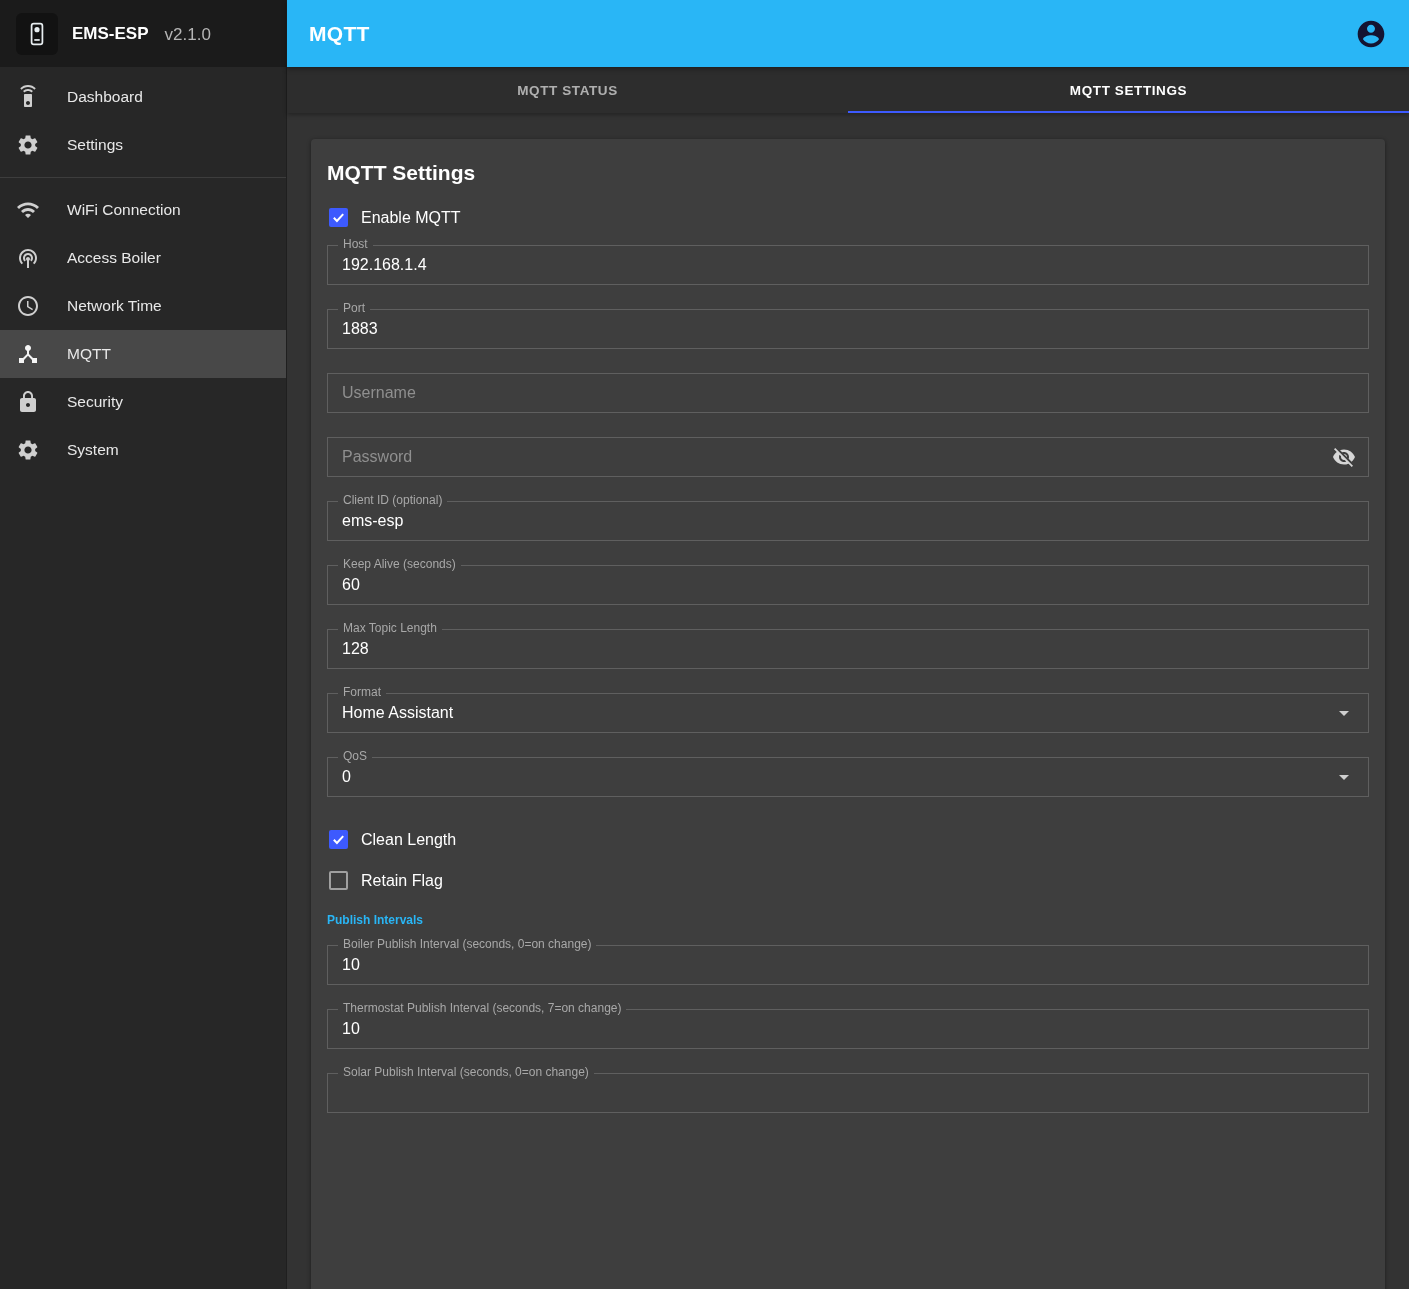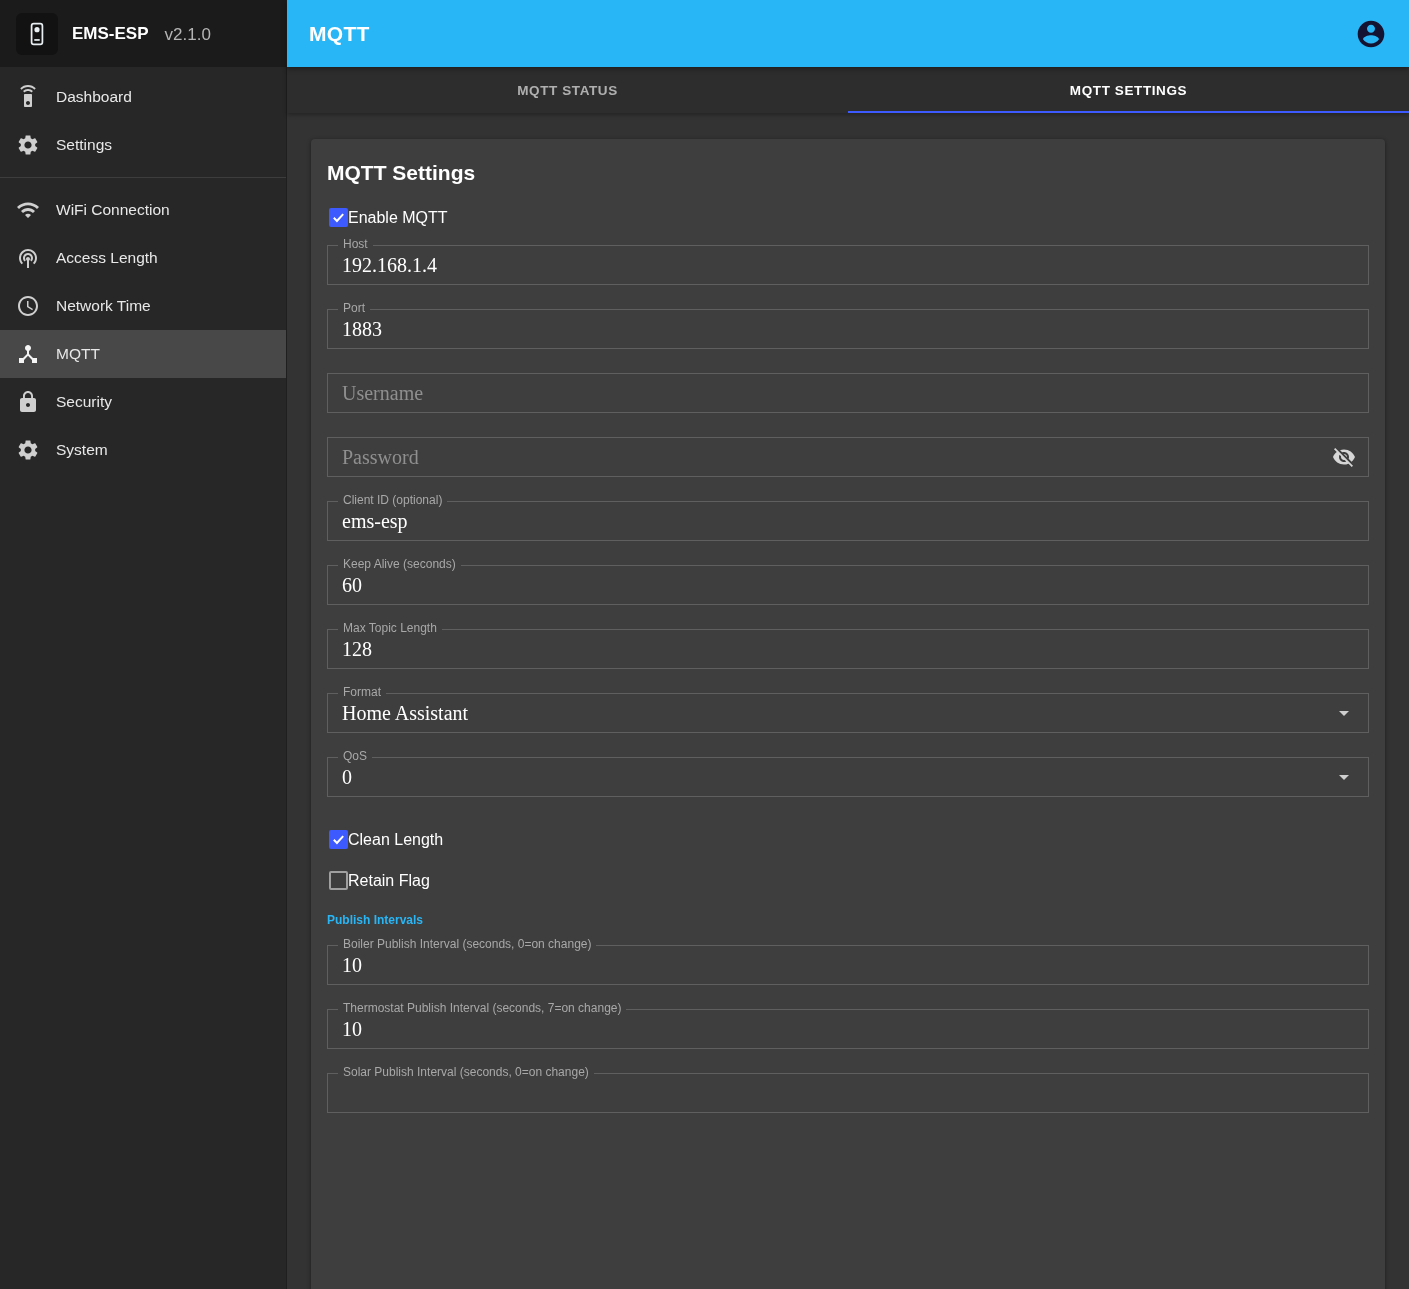"Dashboard" .nav-item { gap: 16px -> 27px }
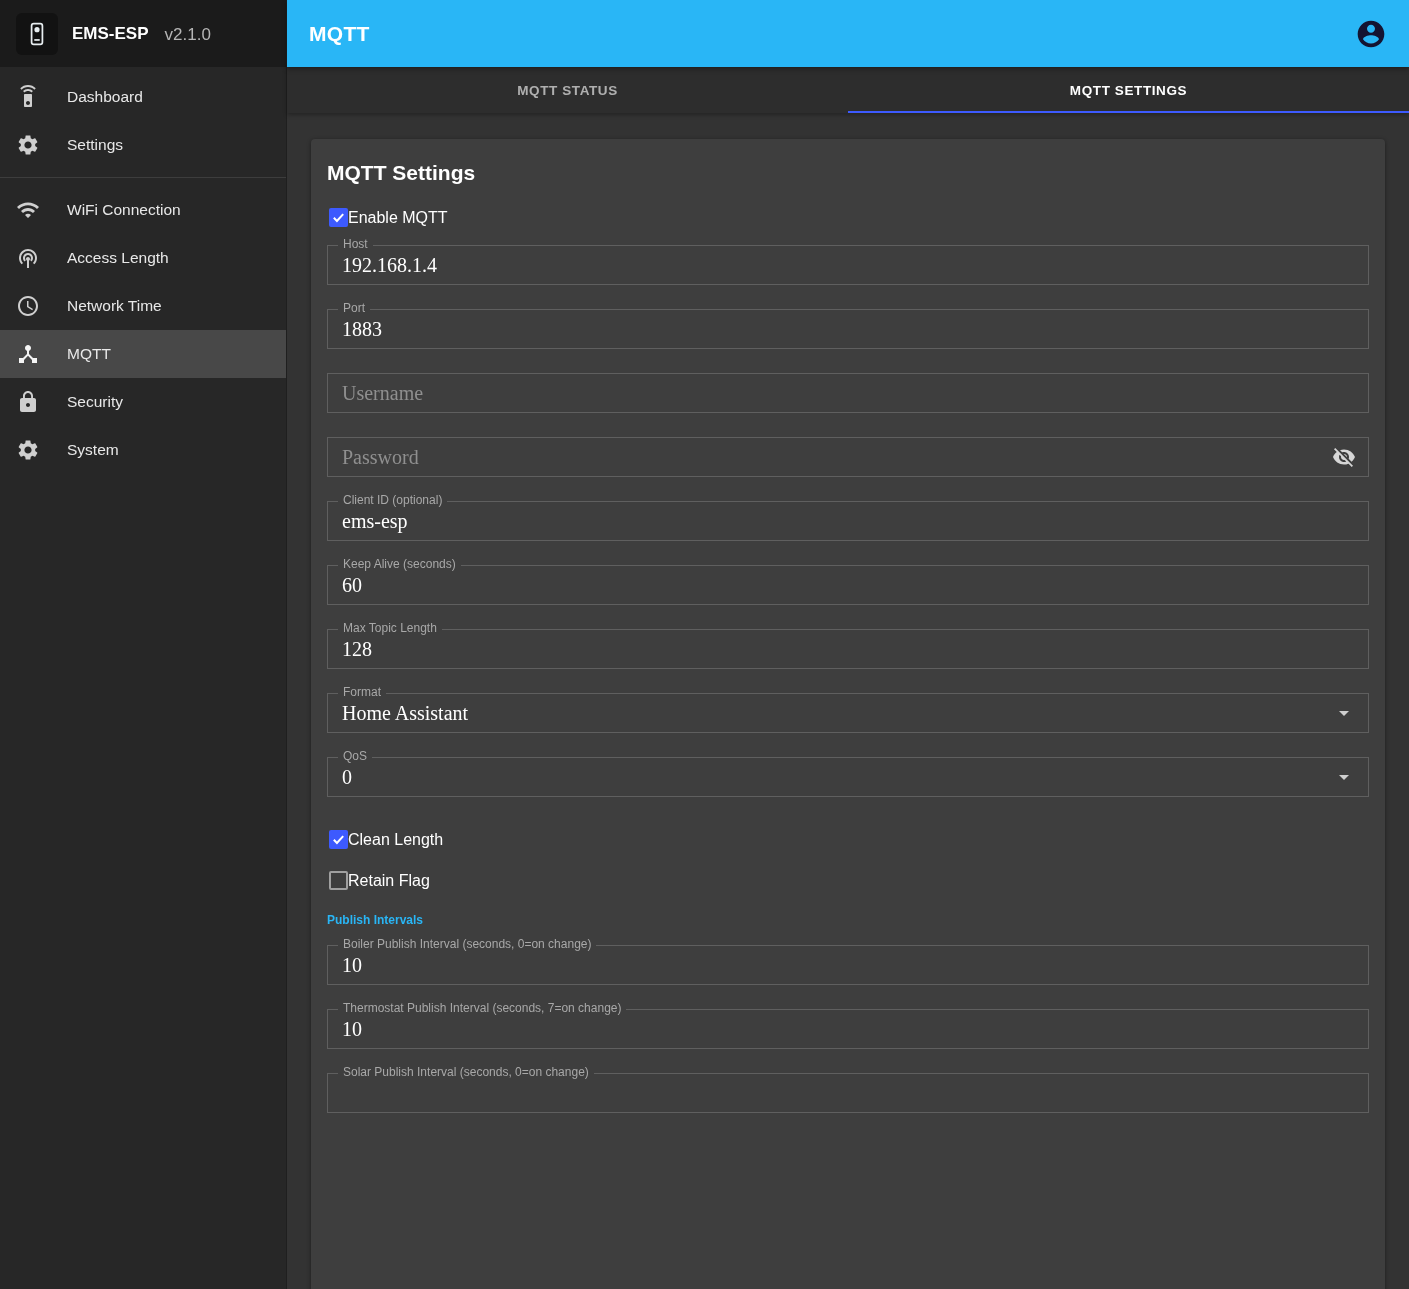"Enable MQTT" .check-row { gap: none -> 13px }
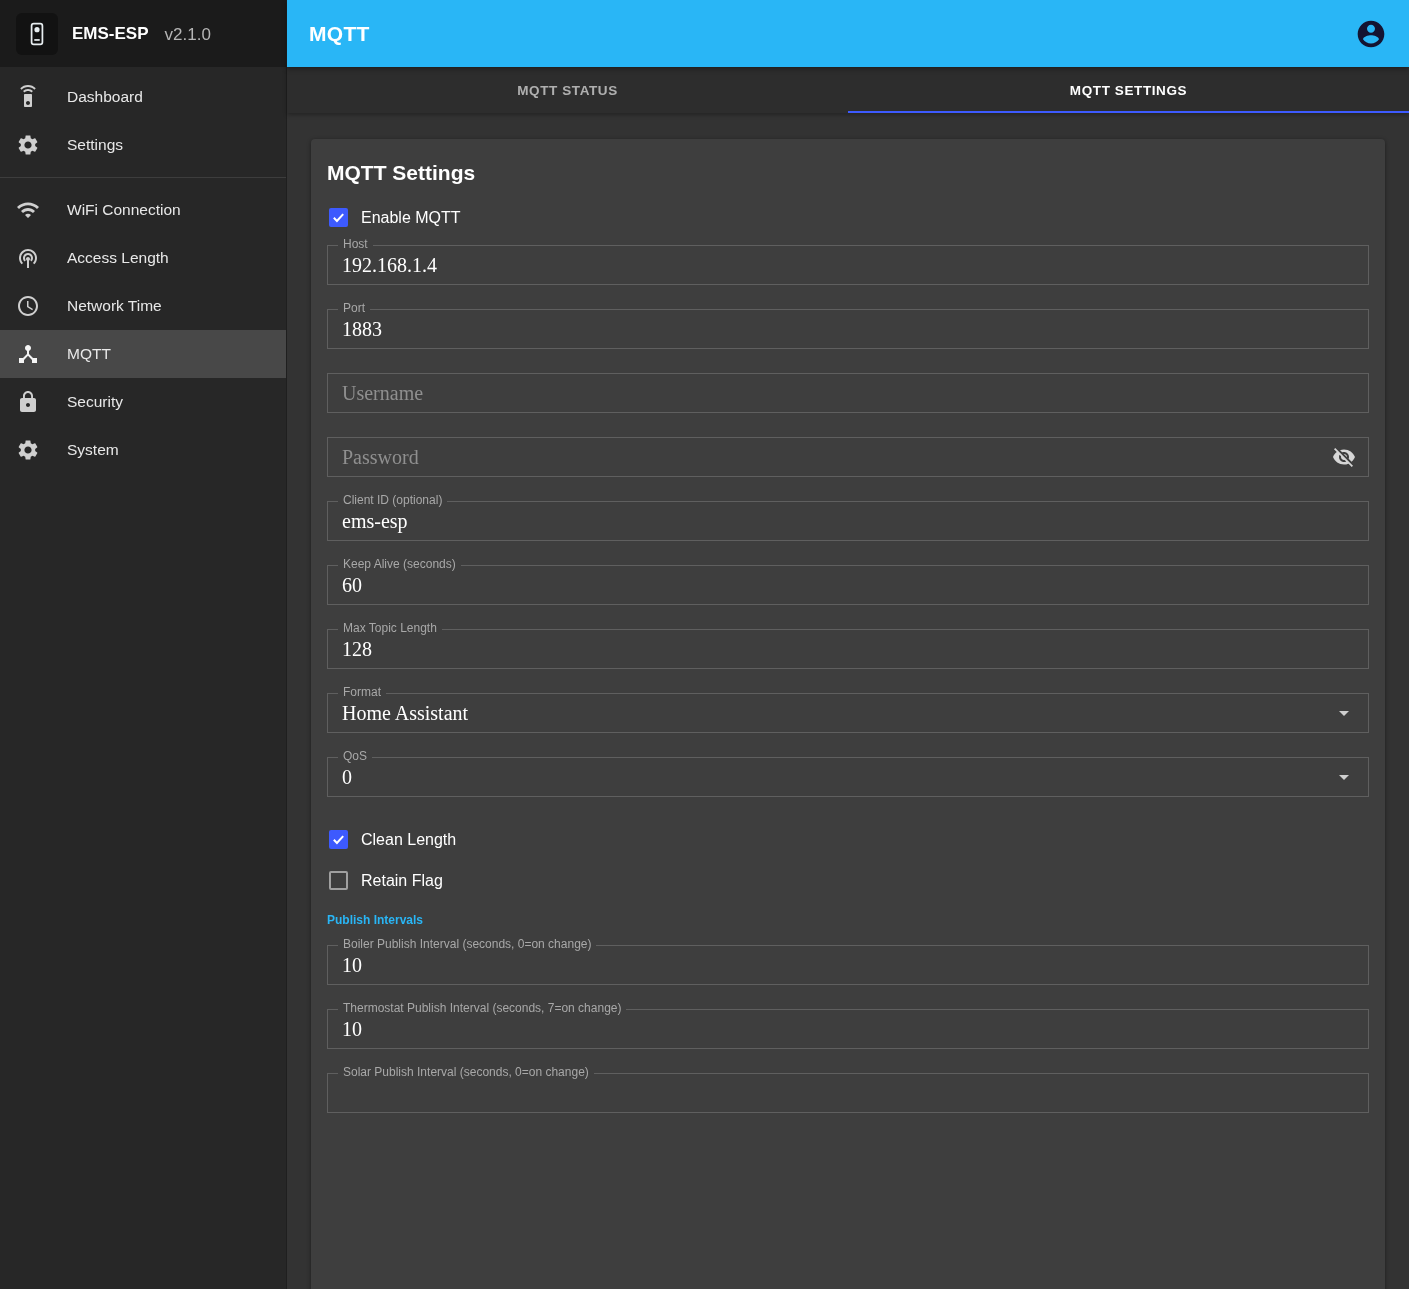"Access Length" span.nav-label { text: Length -> Boiler }
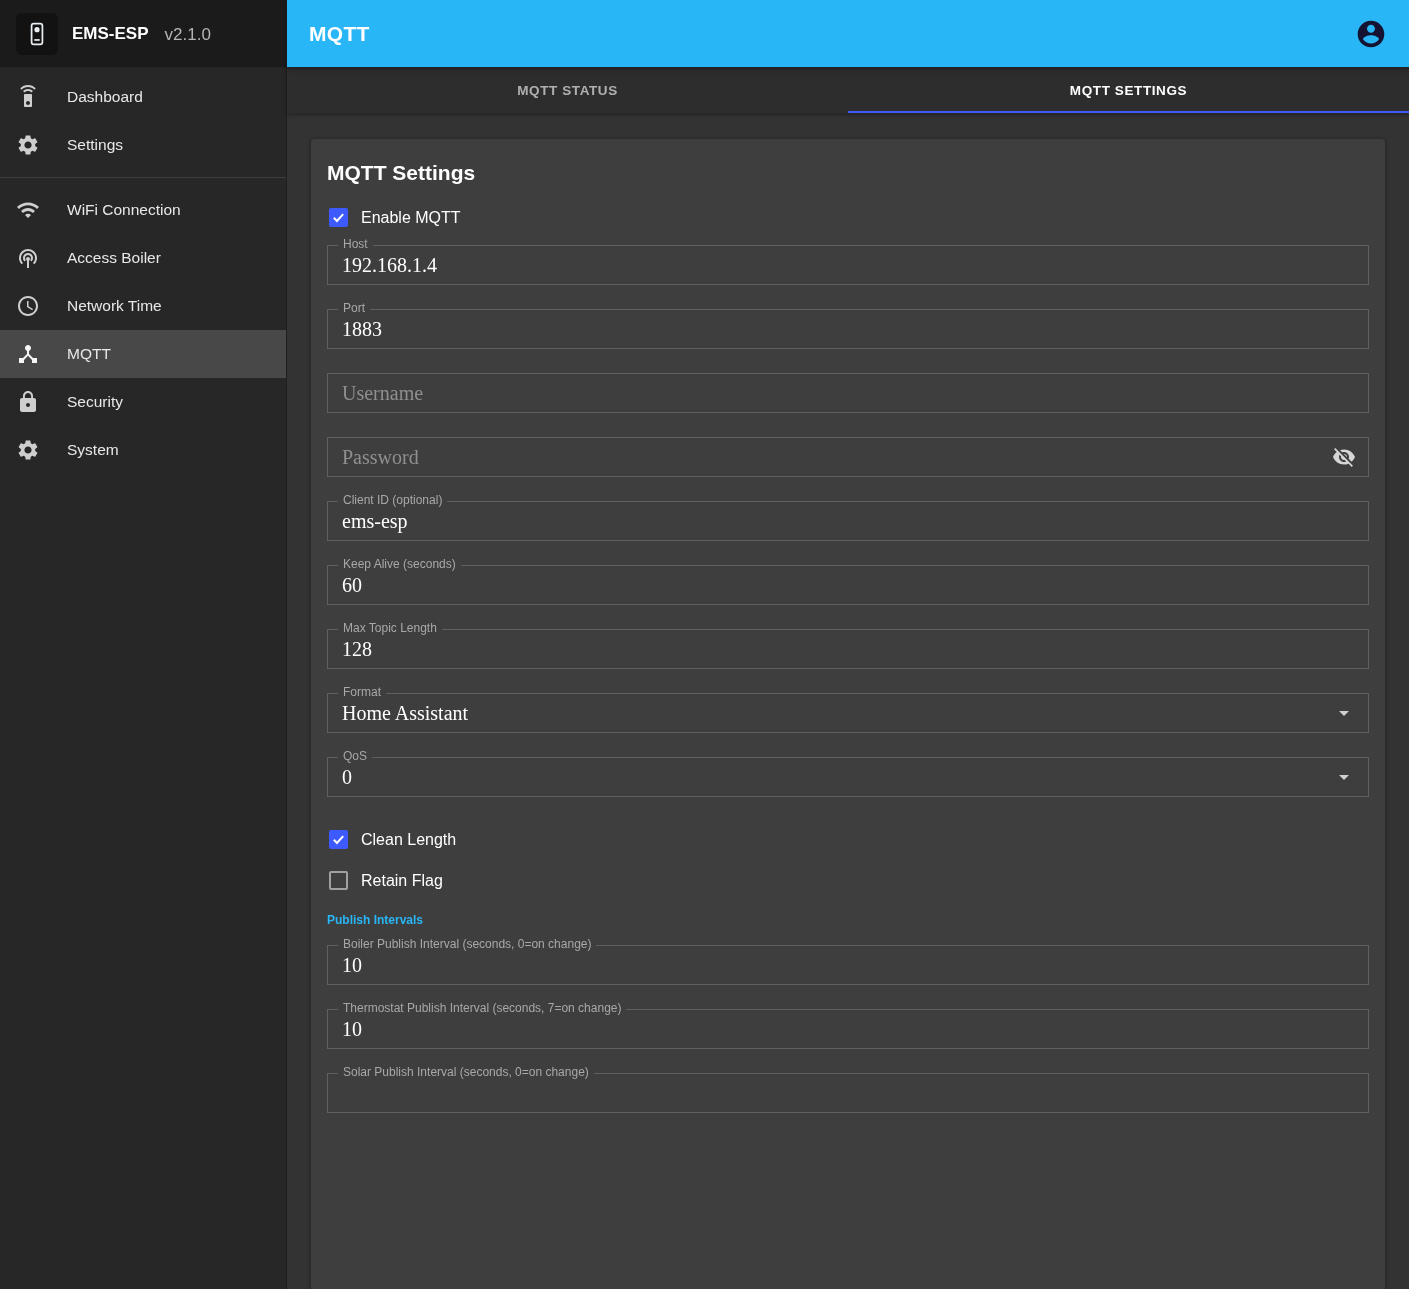"192.168.1.4" .field-input { font-family: Liberation Serif, serif -> Liberation Sans, sans-serif; font-size: 20px -> 16px }
